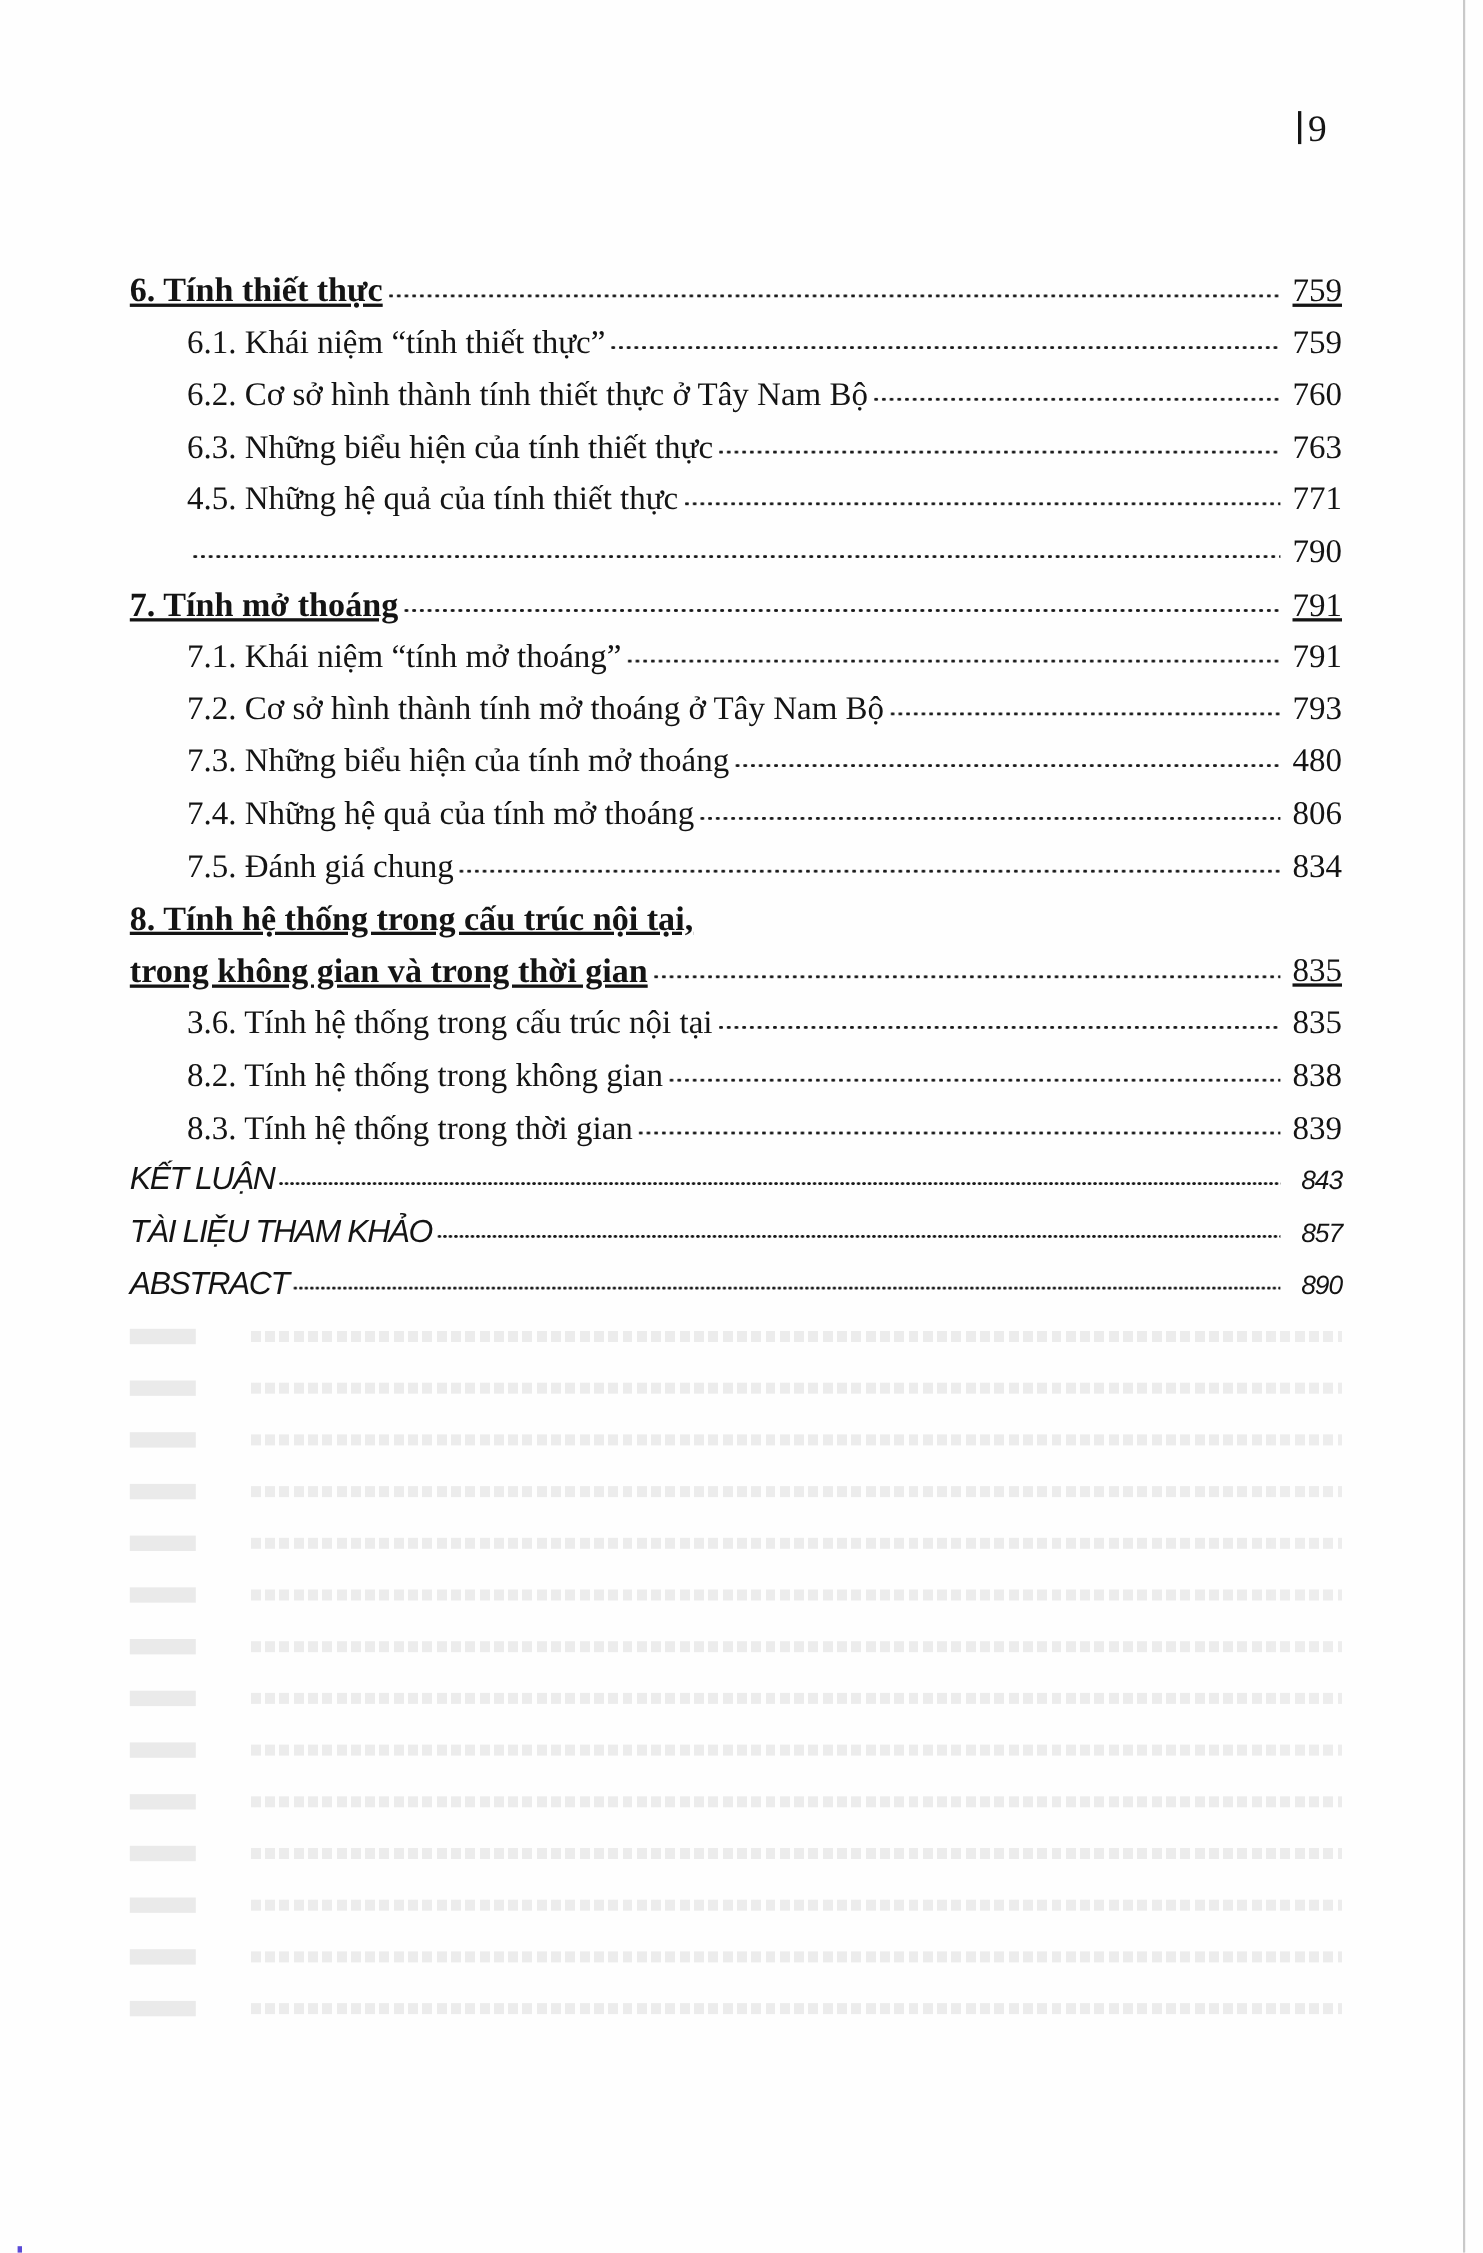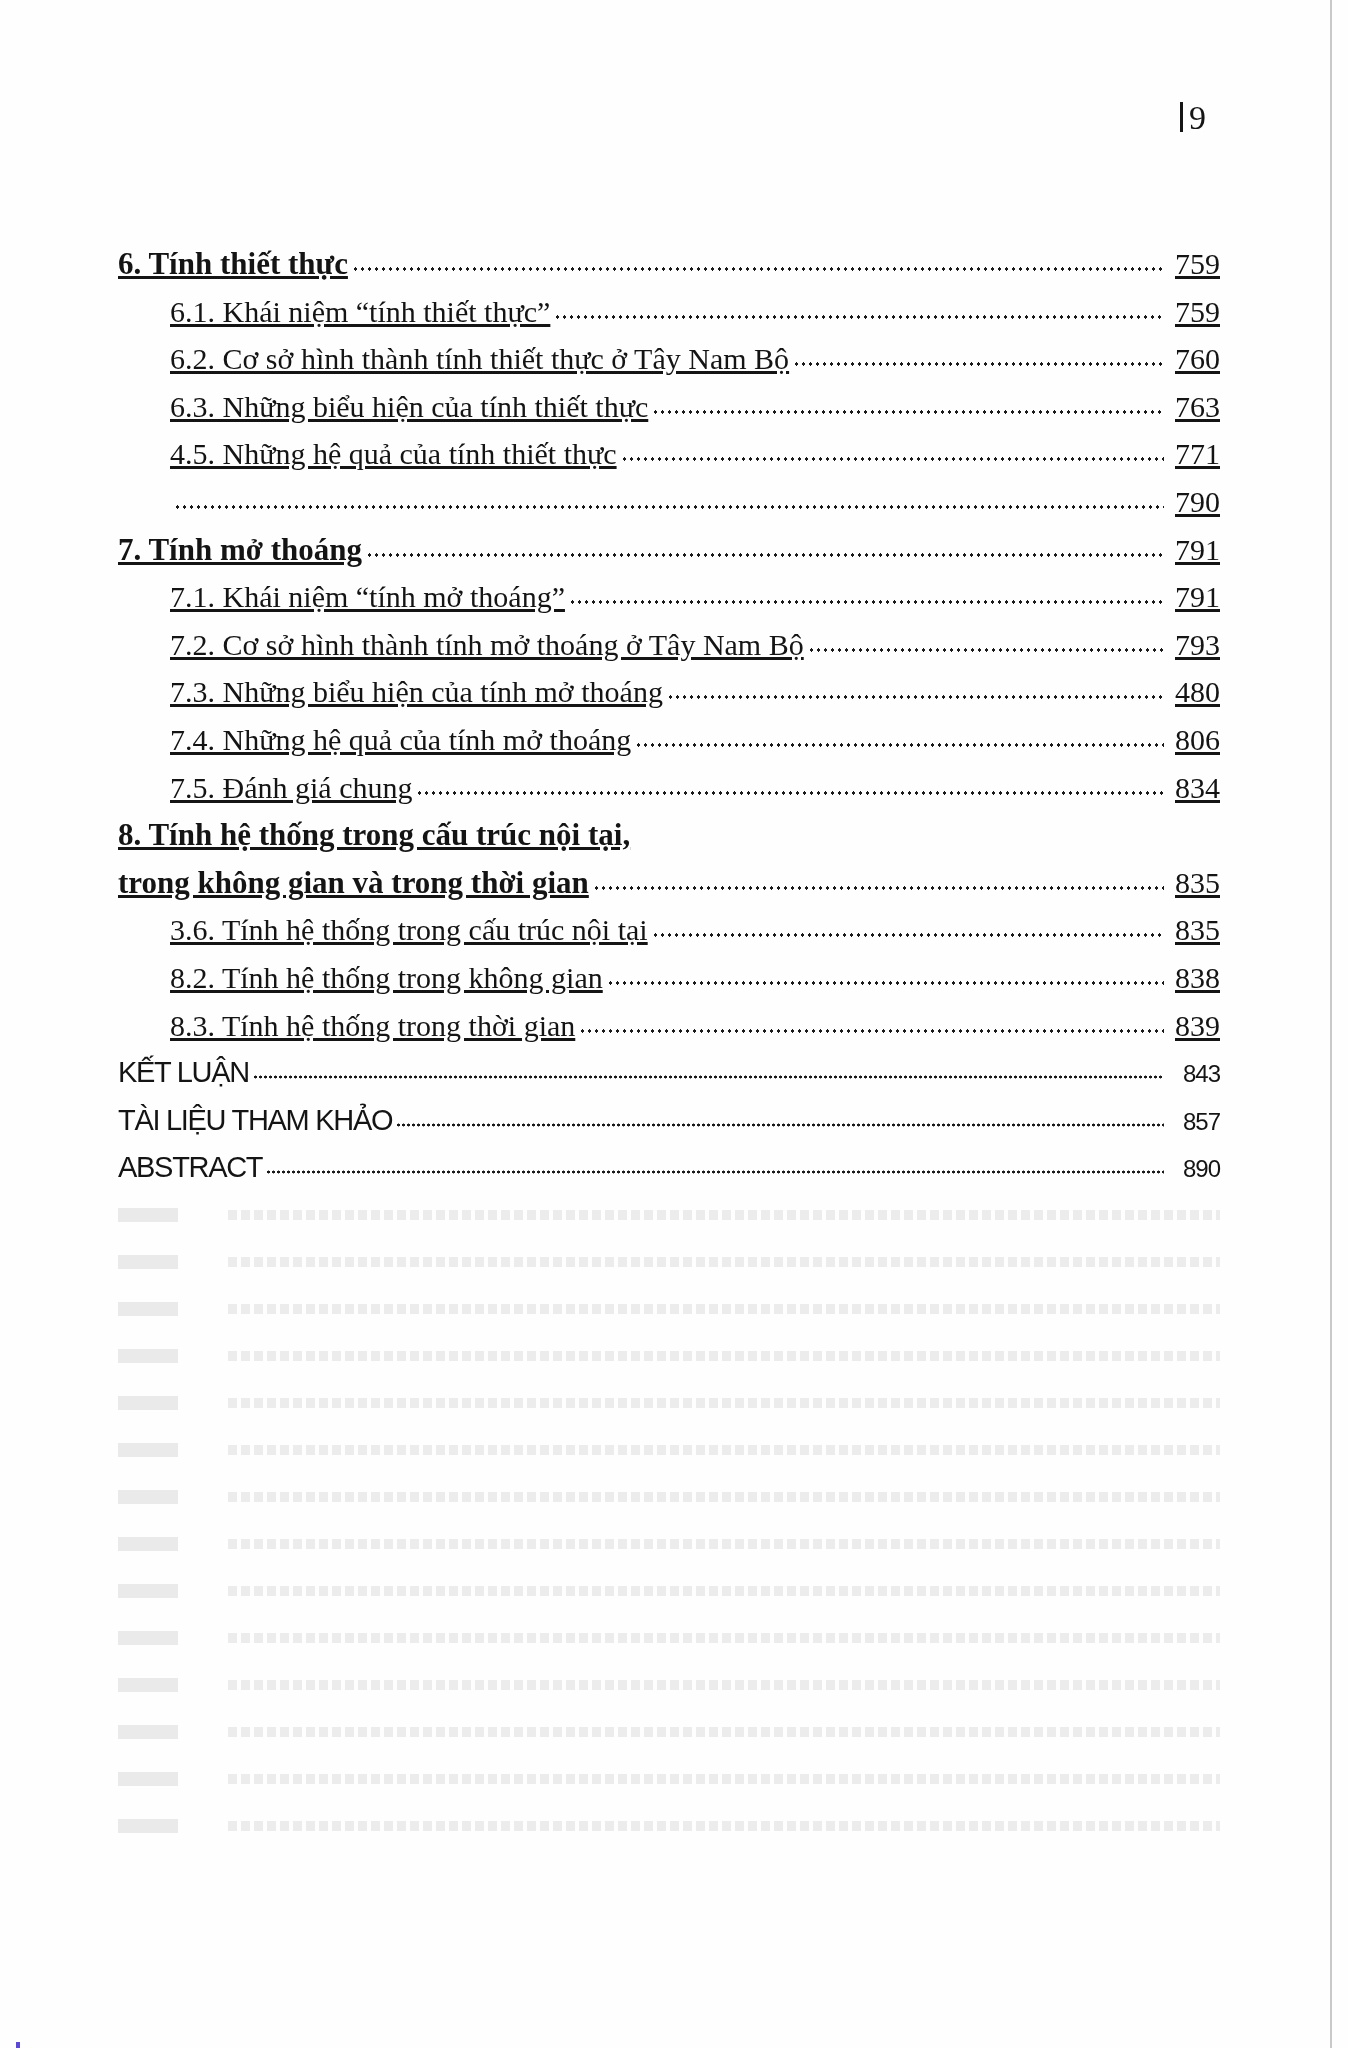"6.1. Khái niệm “tính thiết" .entry.sub { text-decoration: underline -> none }
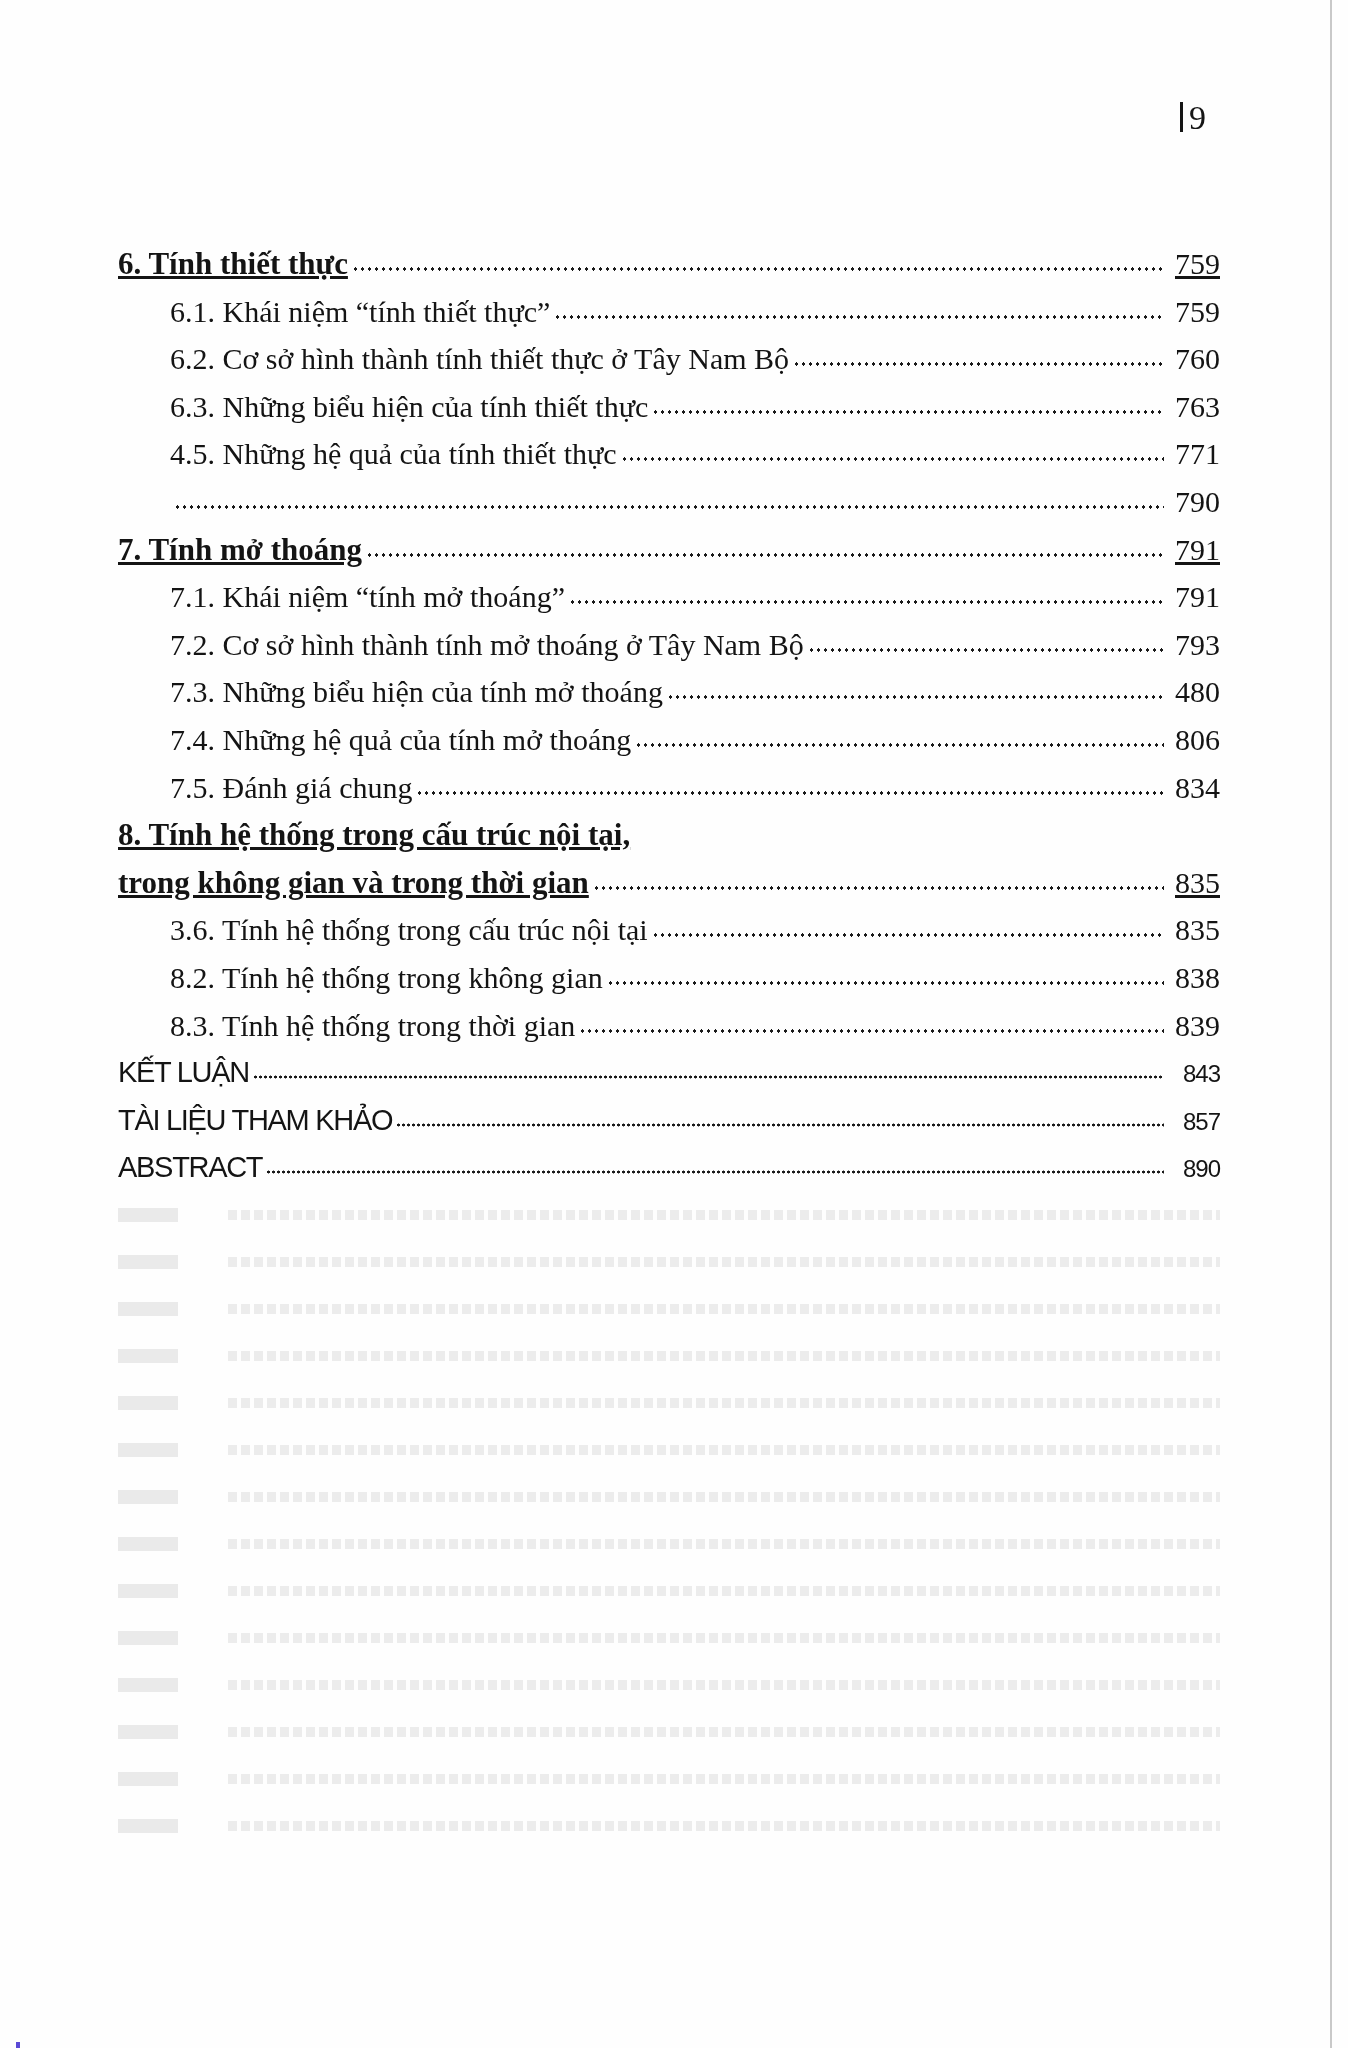"KẾT LUẬN" .entry.cap { font-style: none -> italic }
